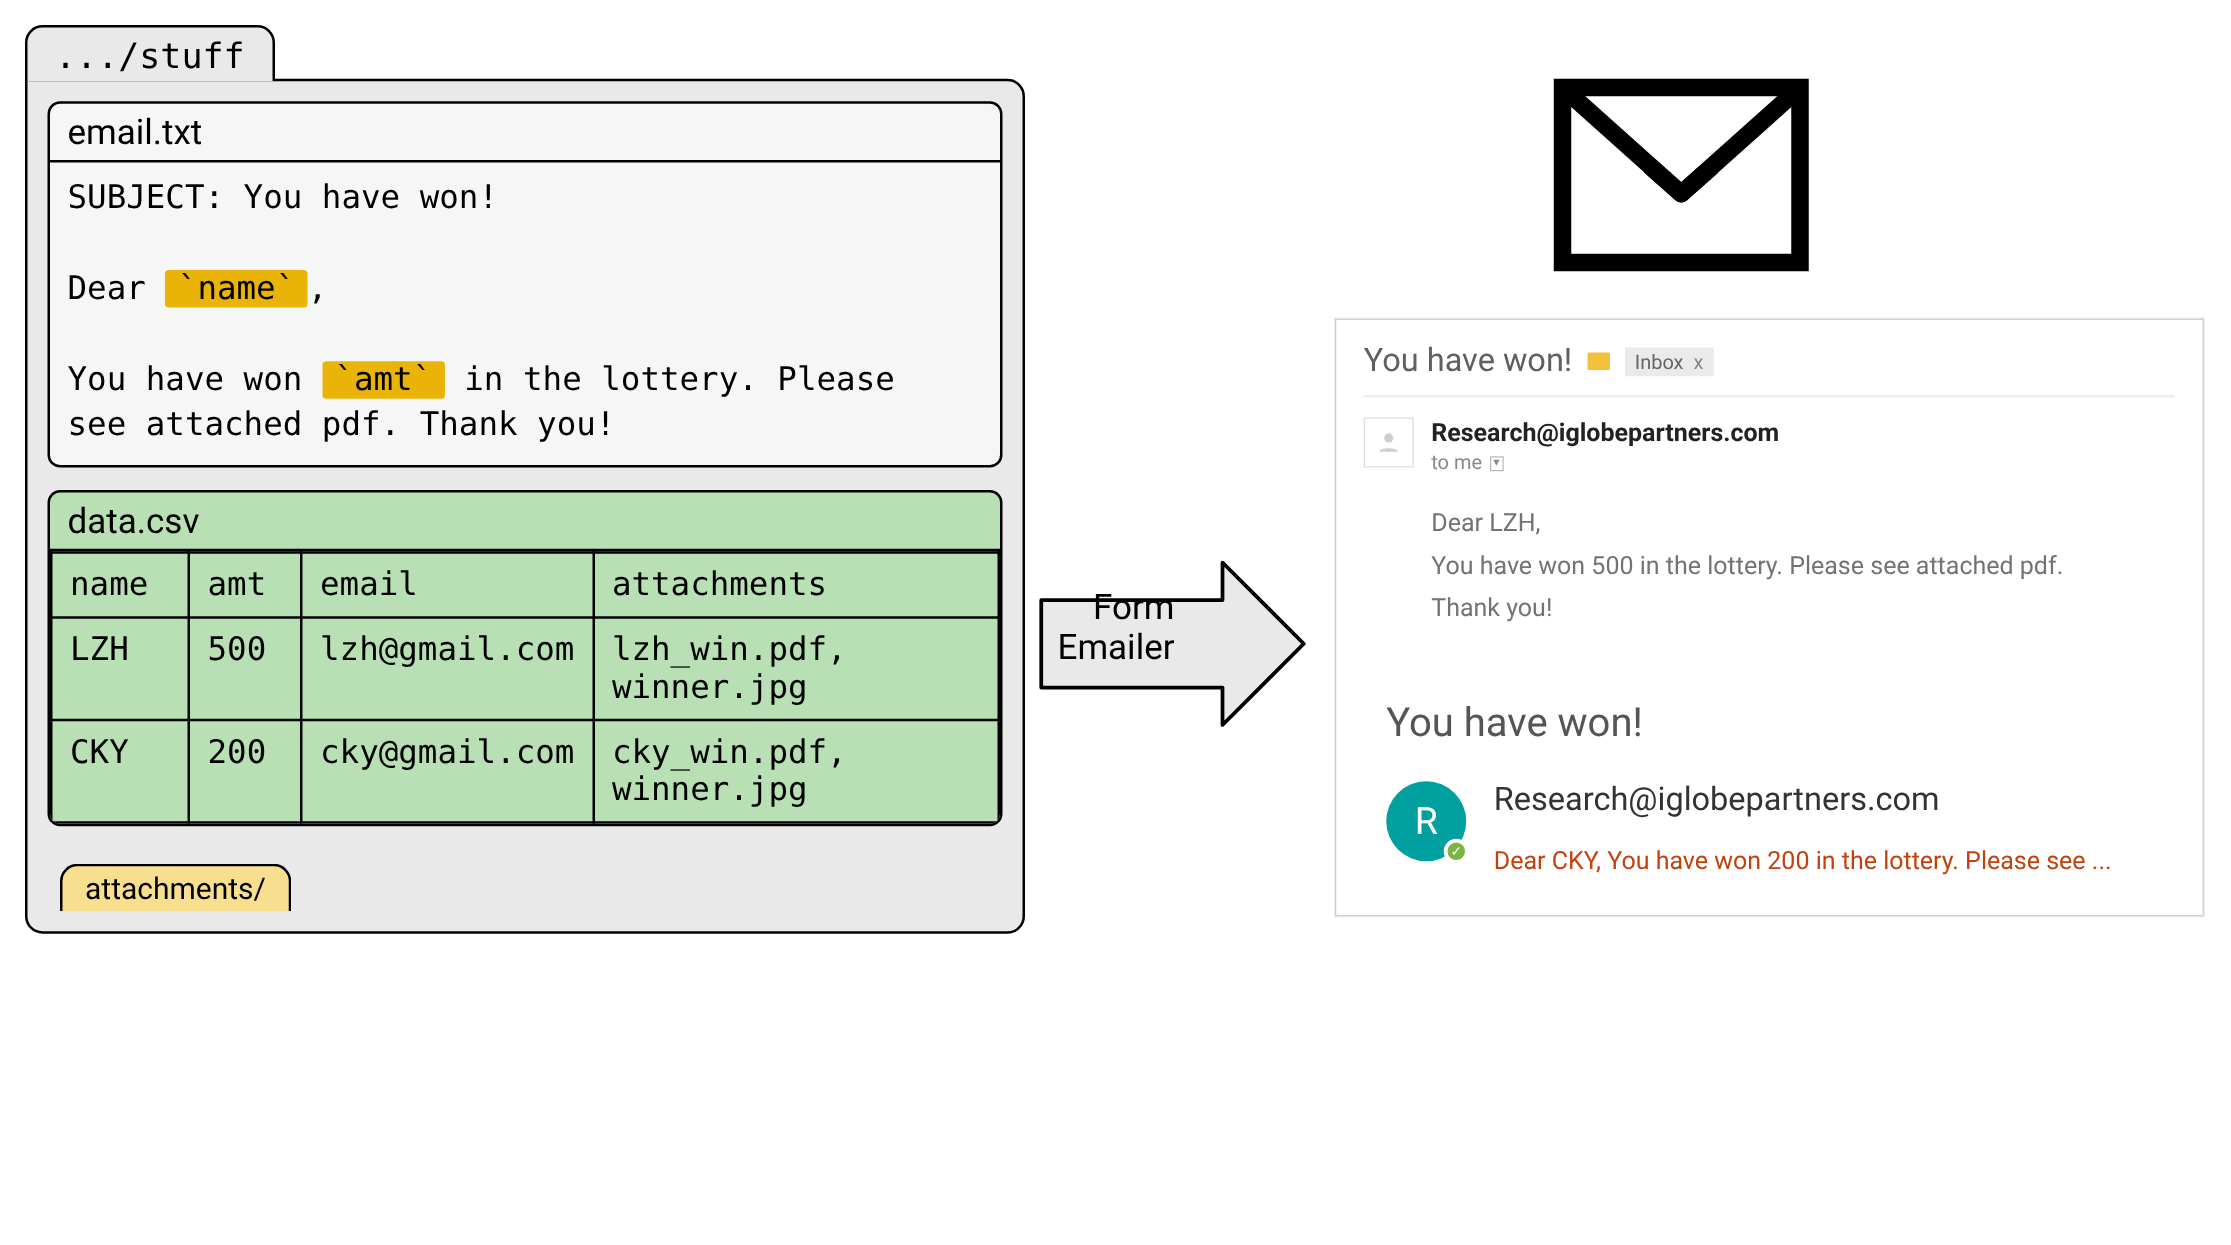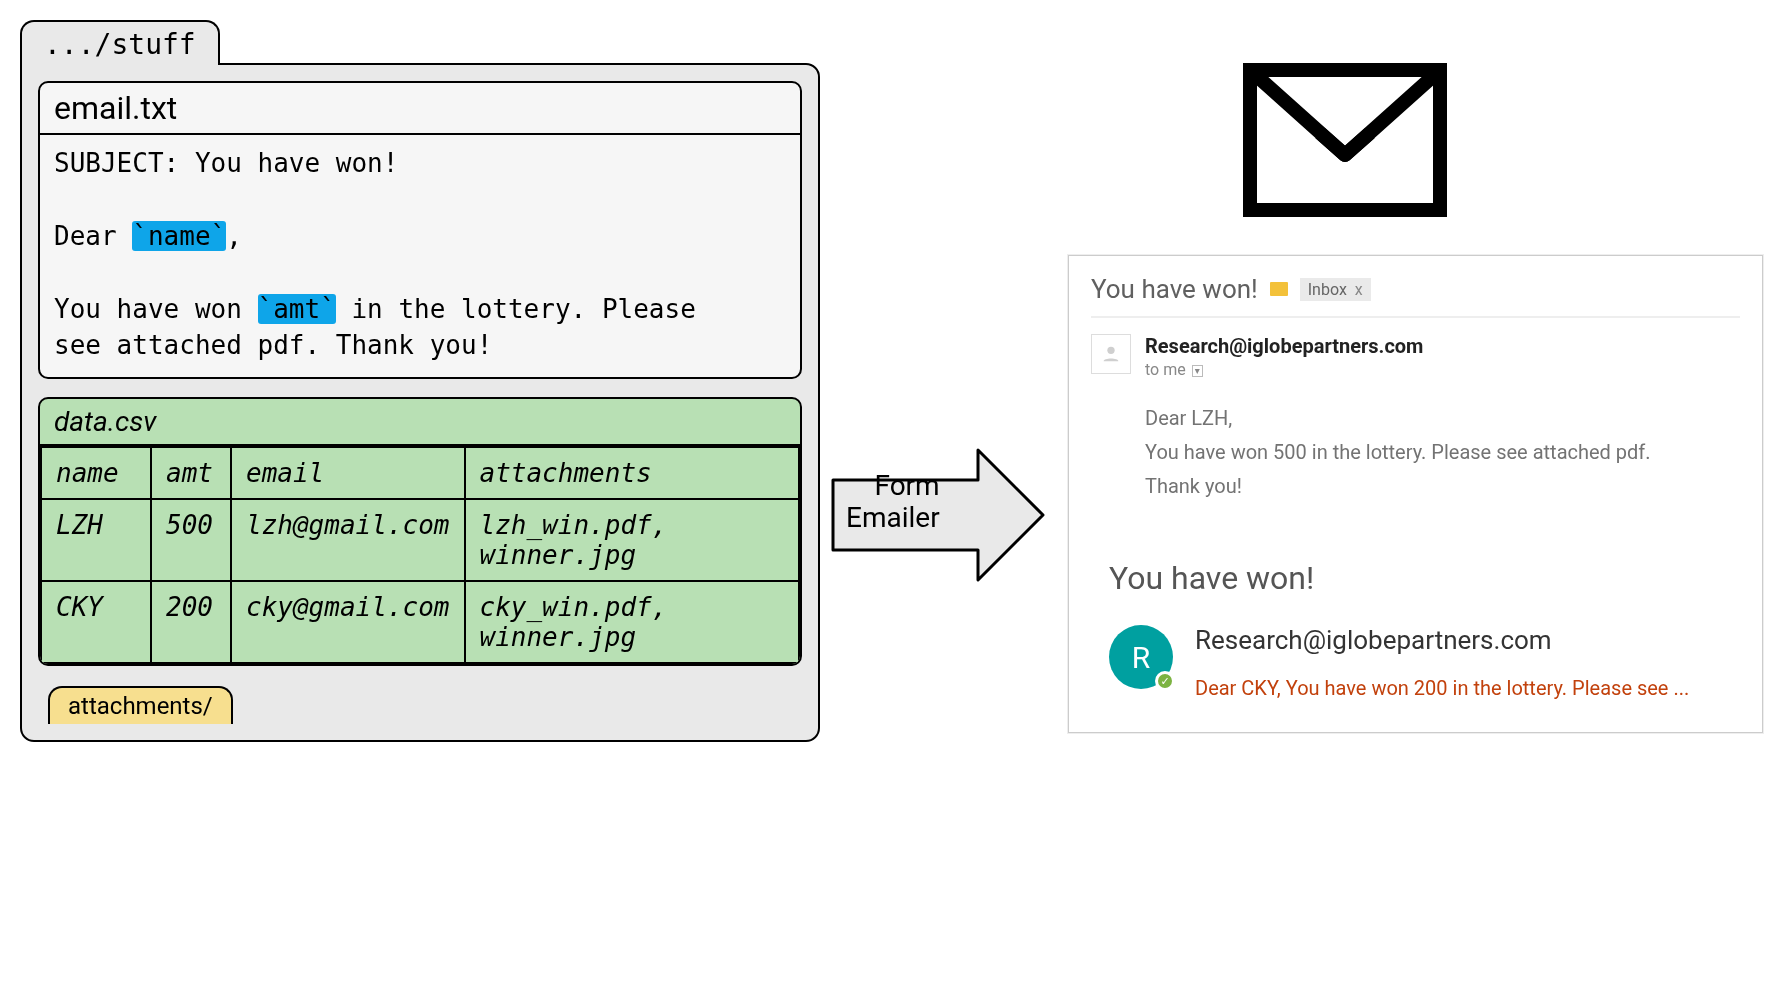"email.txt" .txtfile-header { font-size: 32px -> 28px }
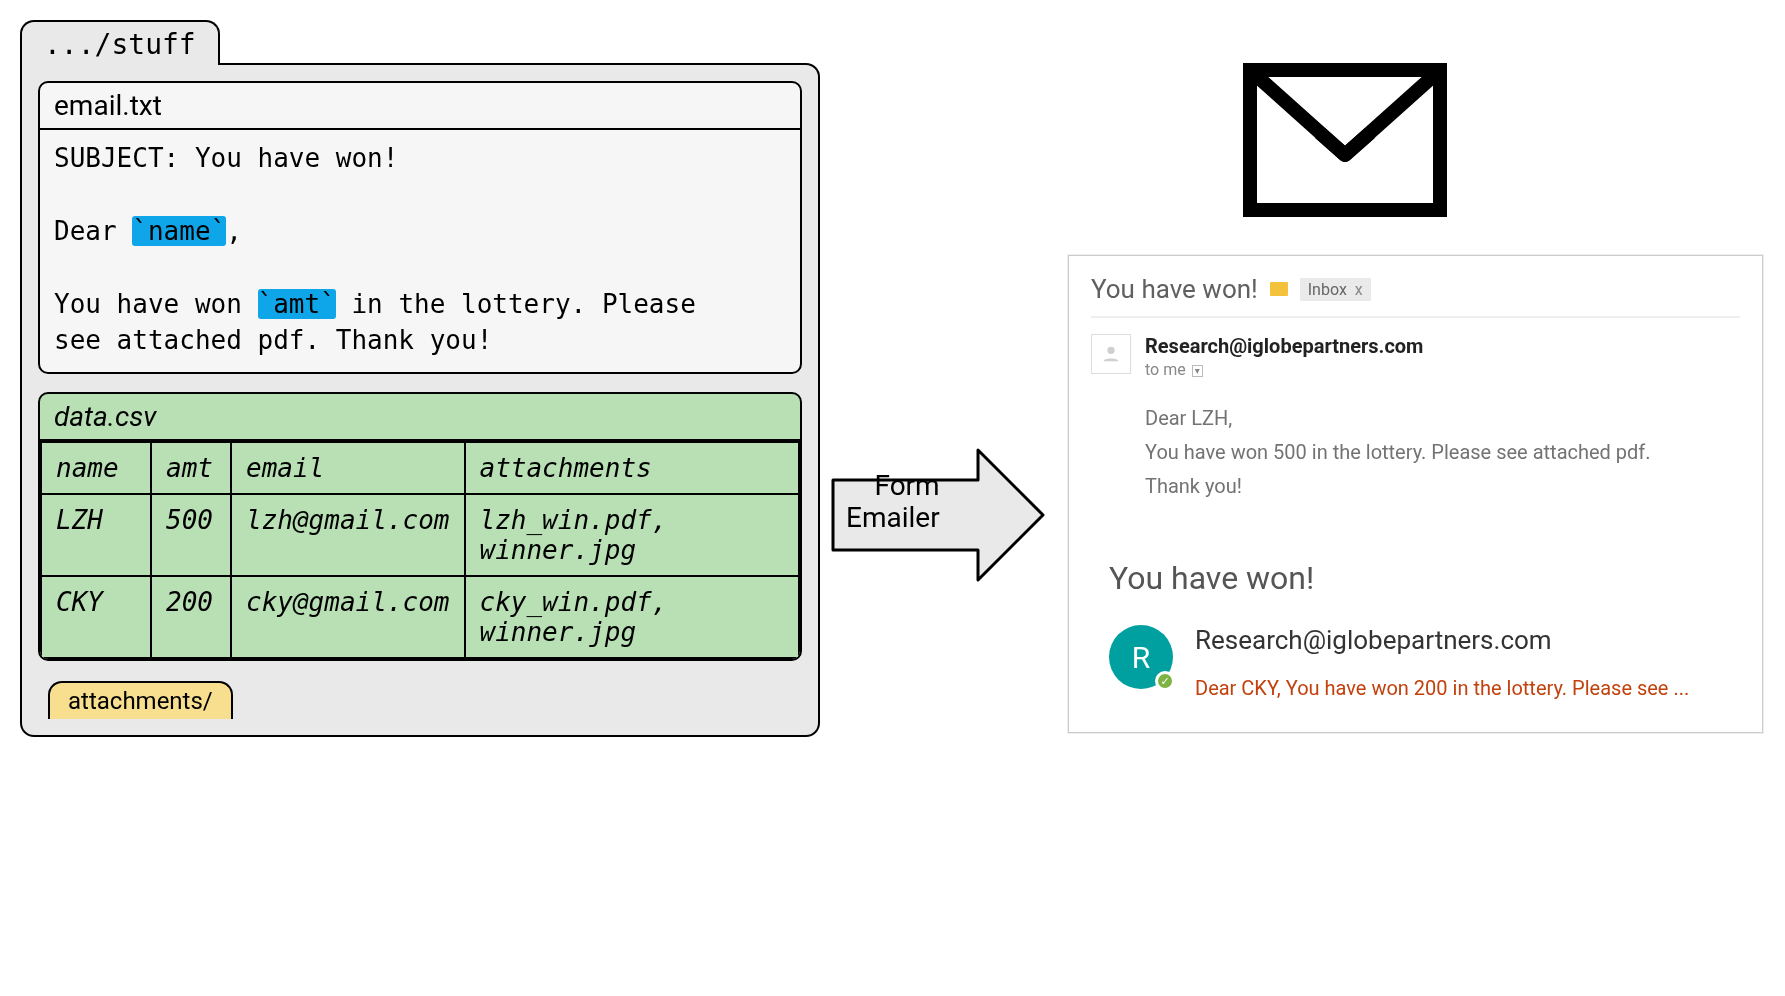"`name`" .hl { background: #0ea5e9 -> #eab308; padding: 0 0 -> 0 10px }
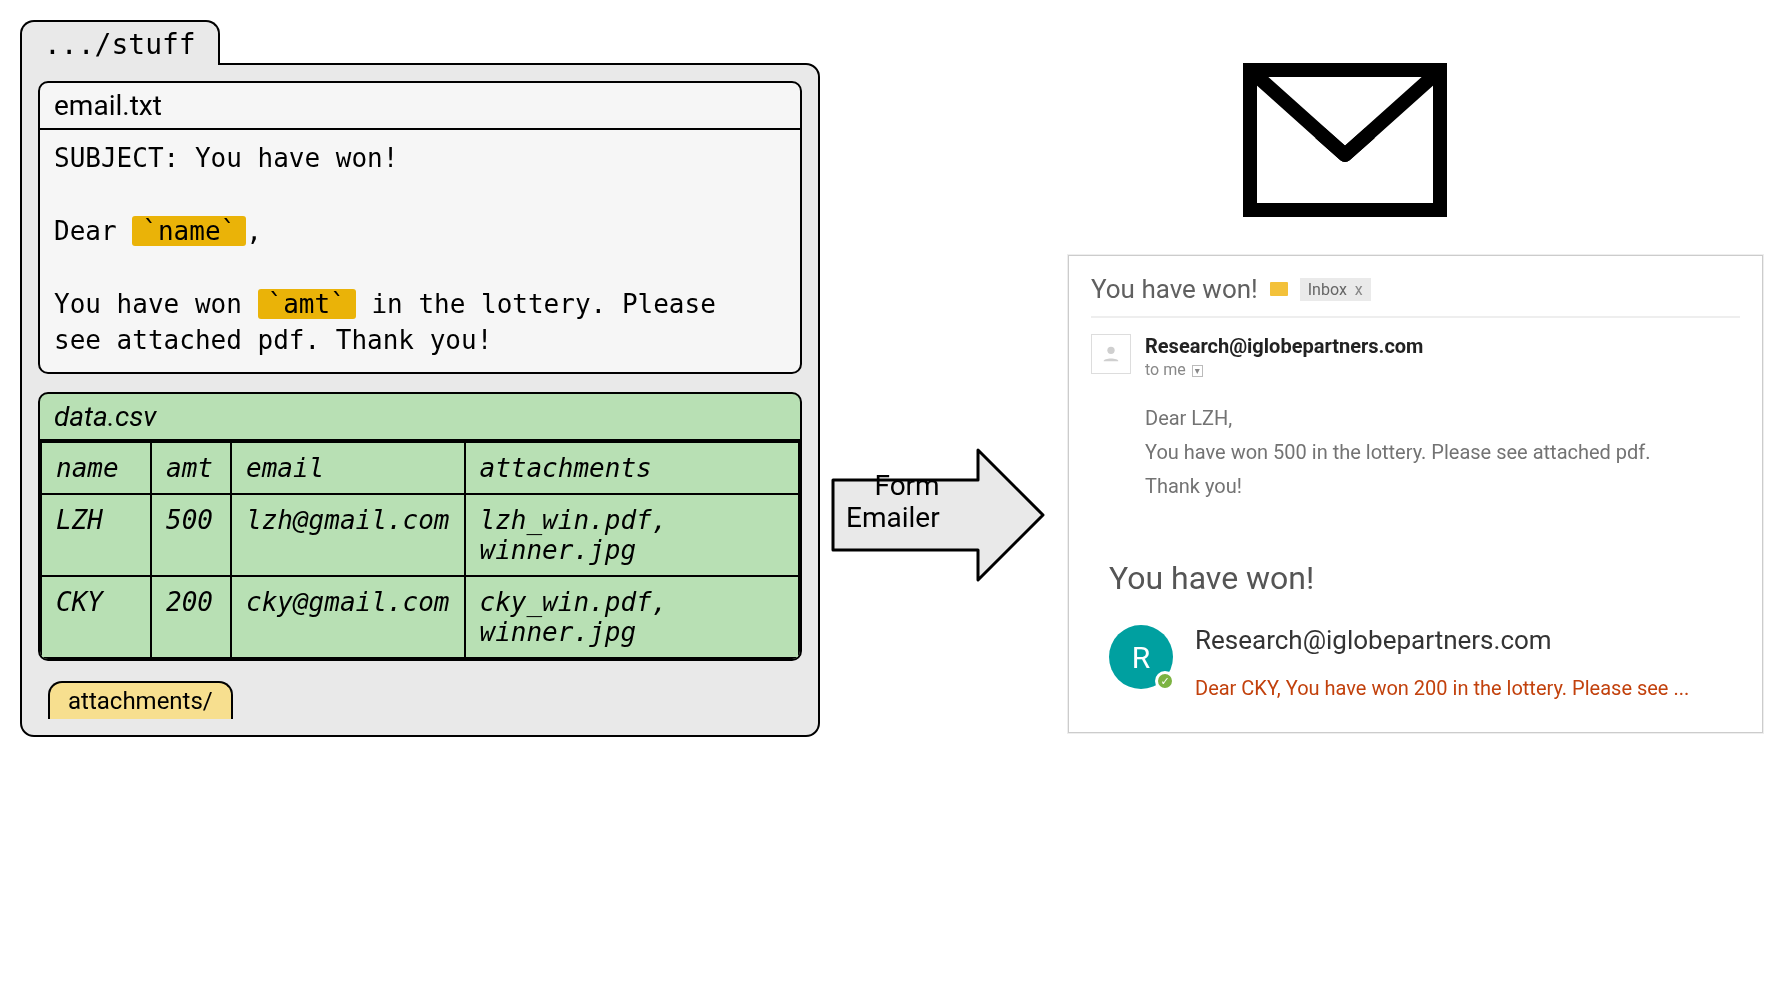"data.csv" .csvfile { font-style: italic -> none; margin-bottom: 20px -> 30px }
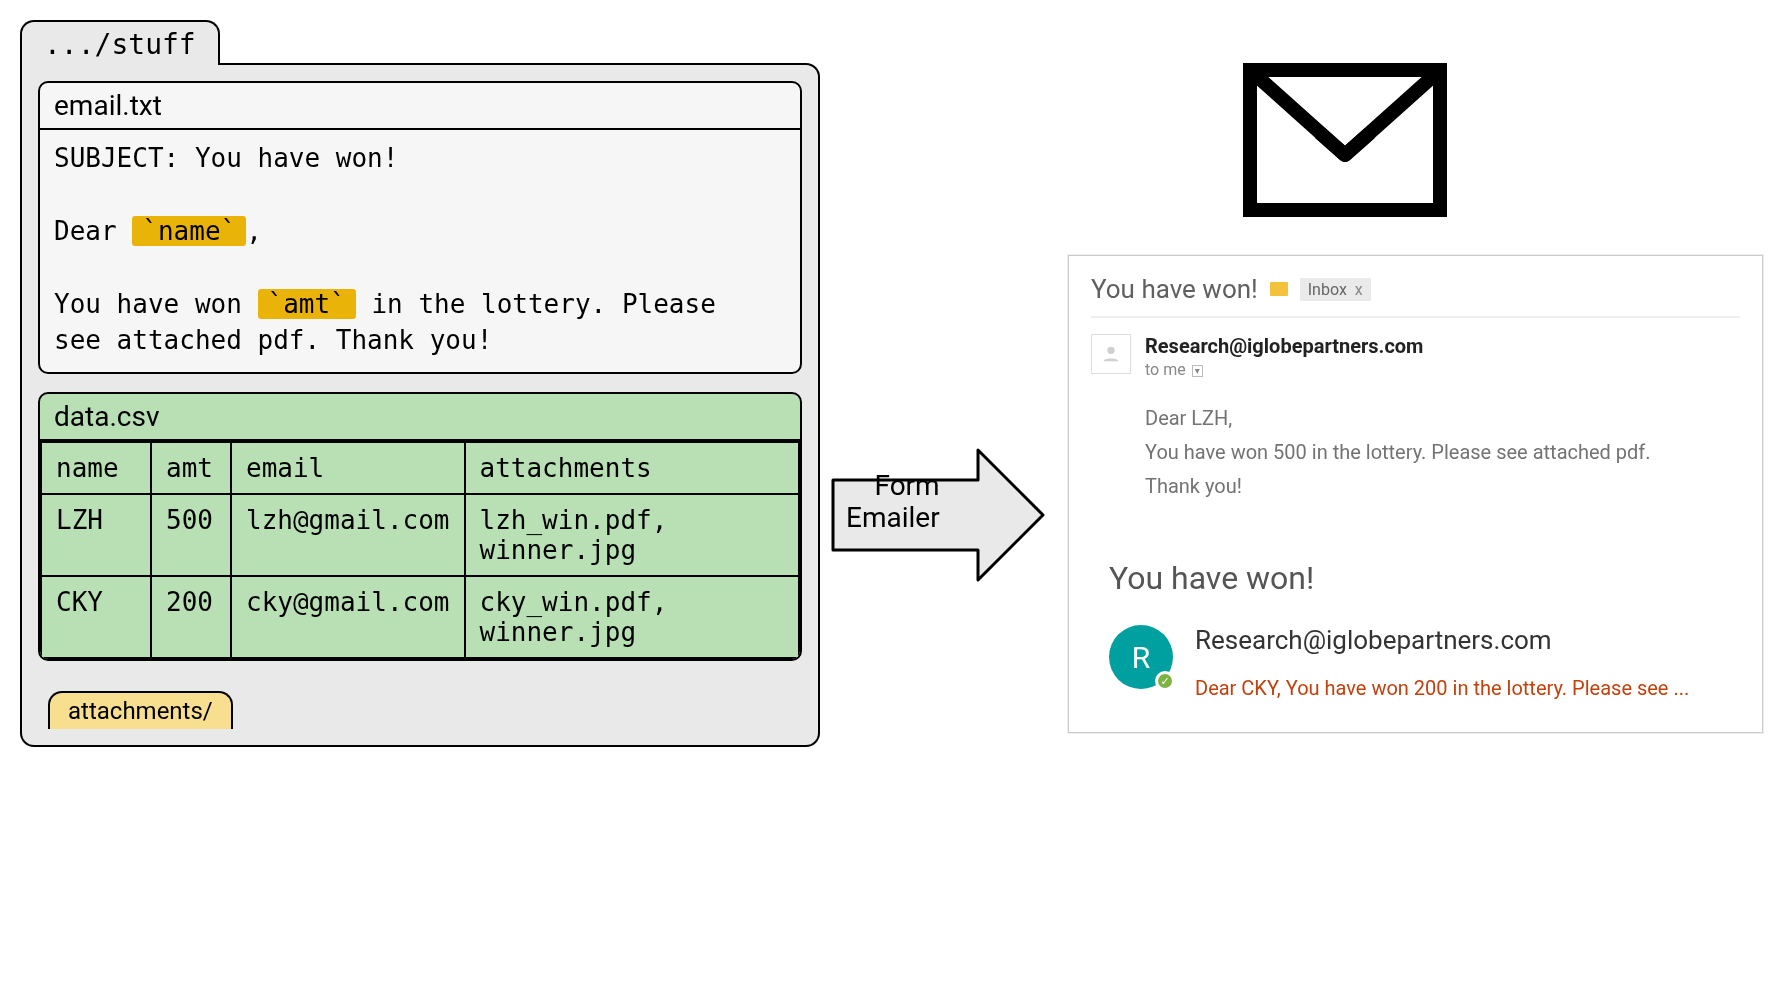"amt" table.csv th:nth-child(2), table.csv td:nth-child(2) { width: 80px -> 90px }
